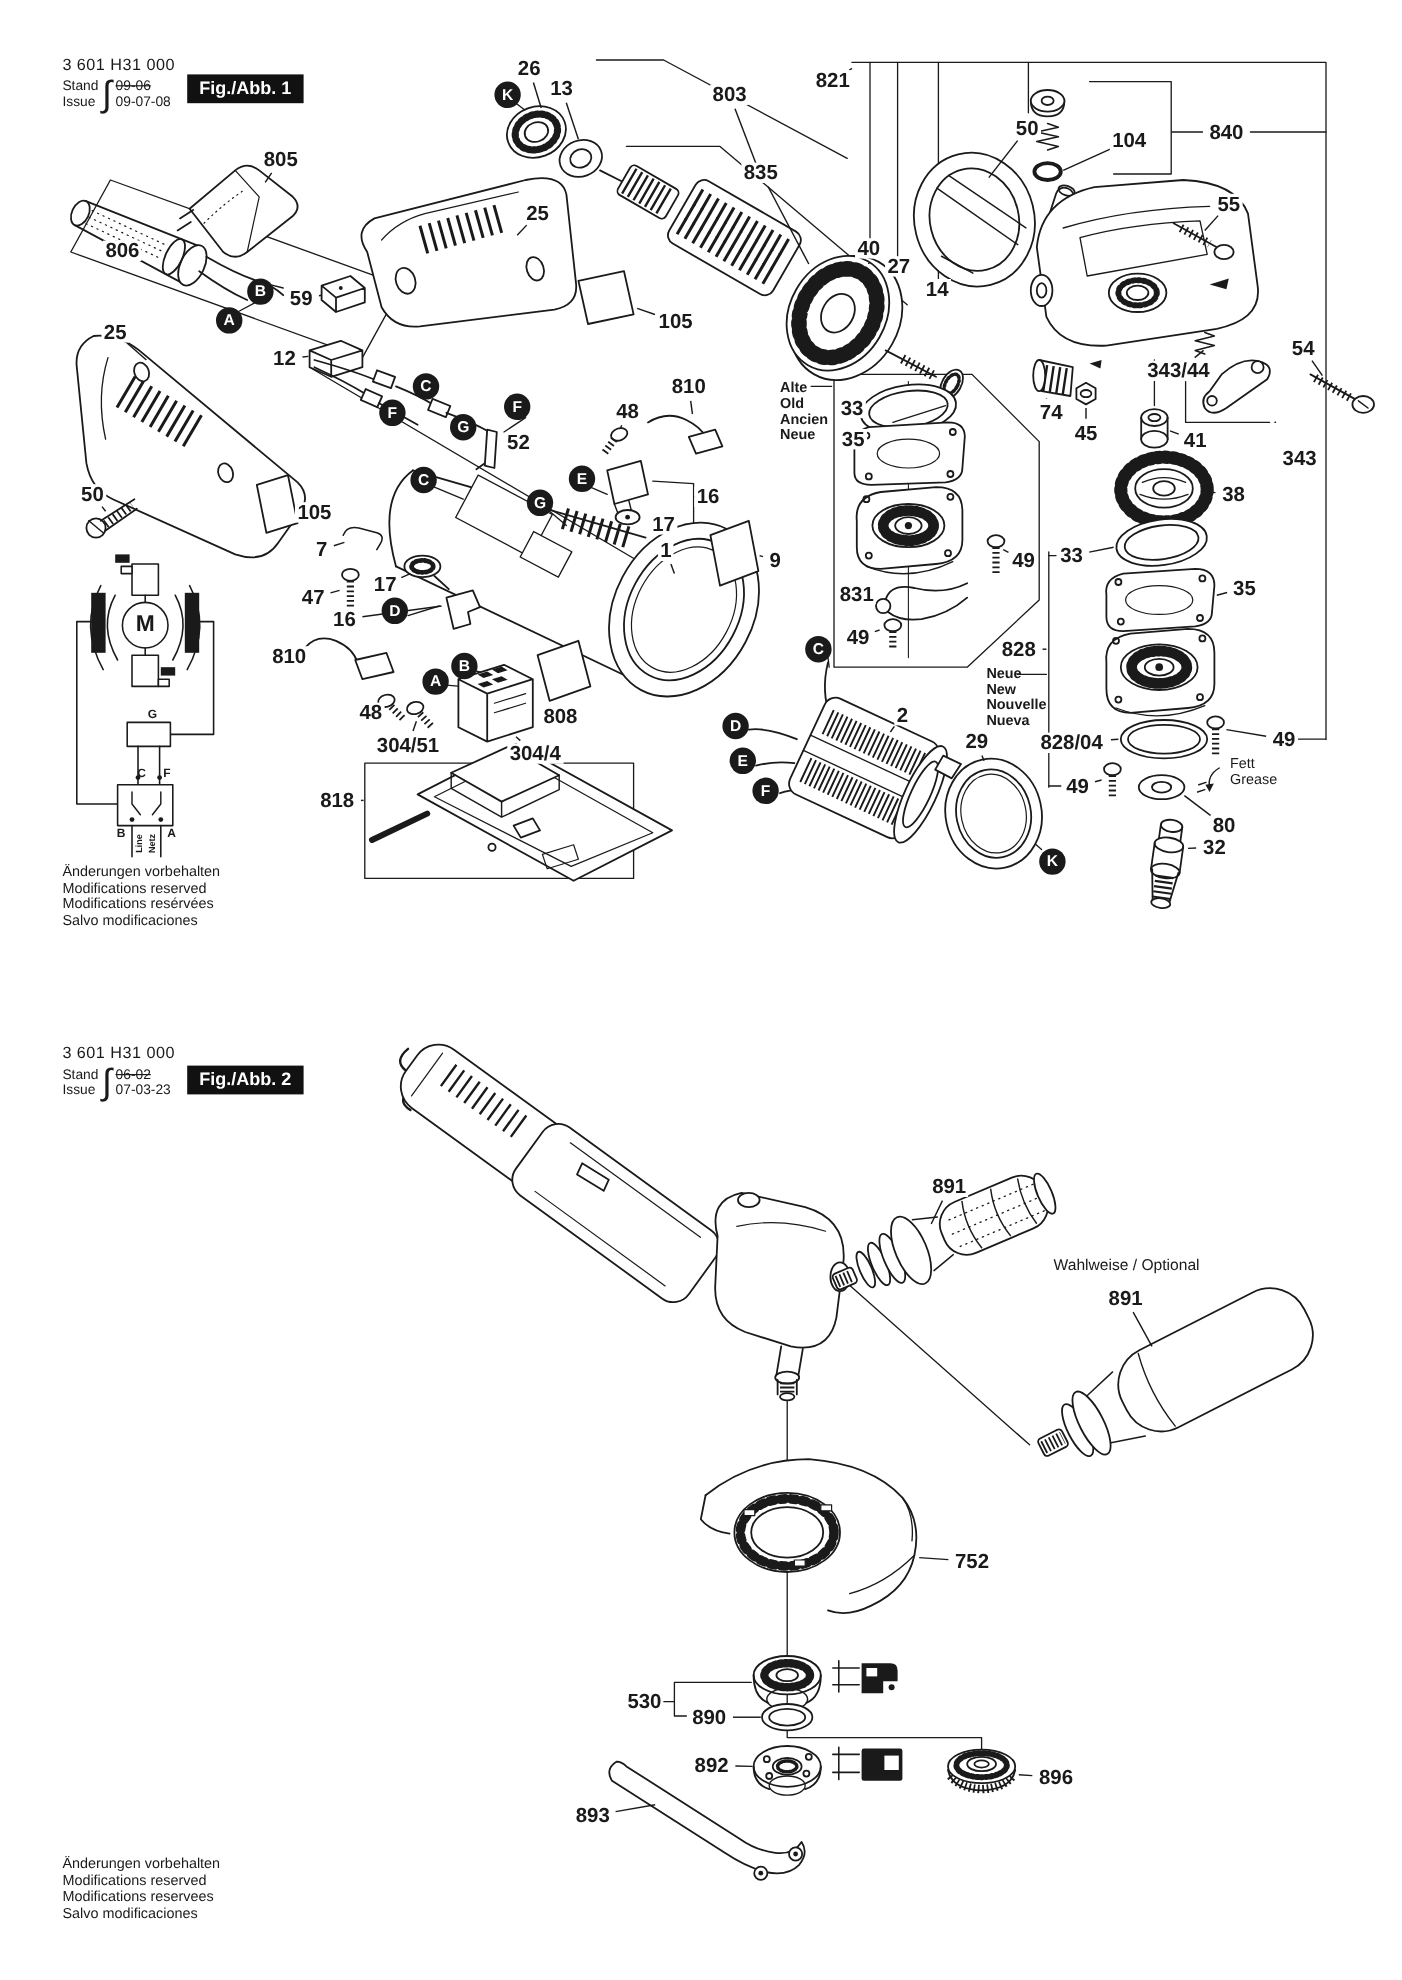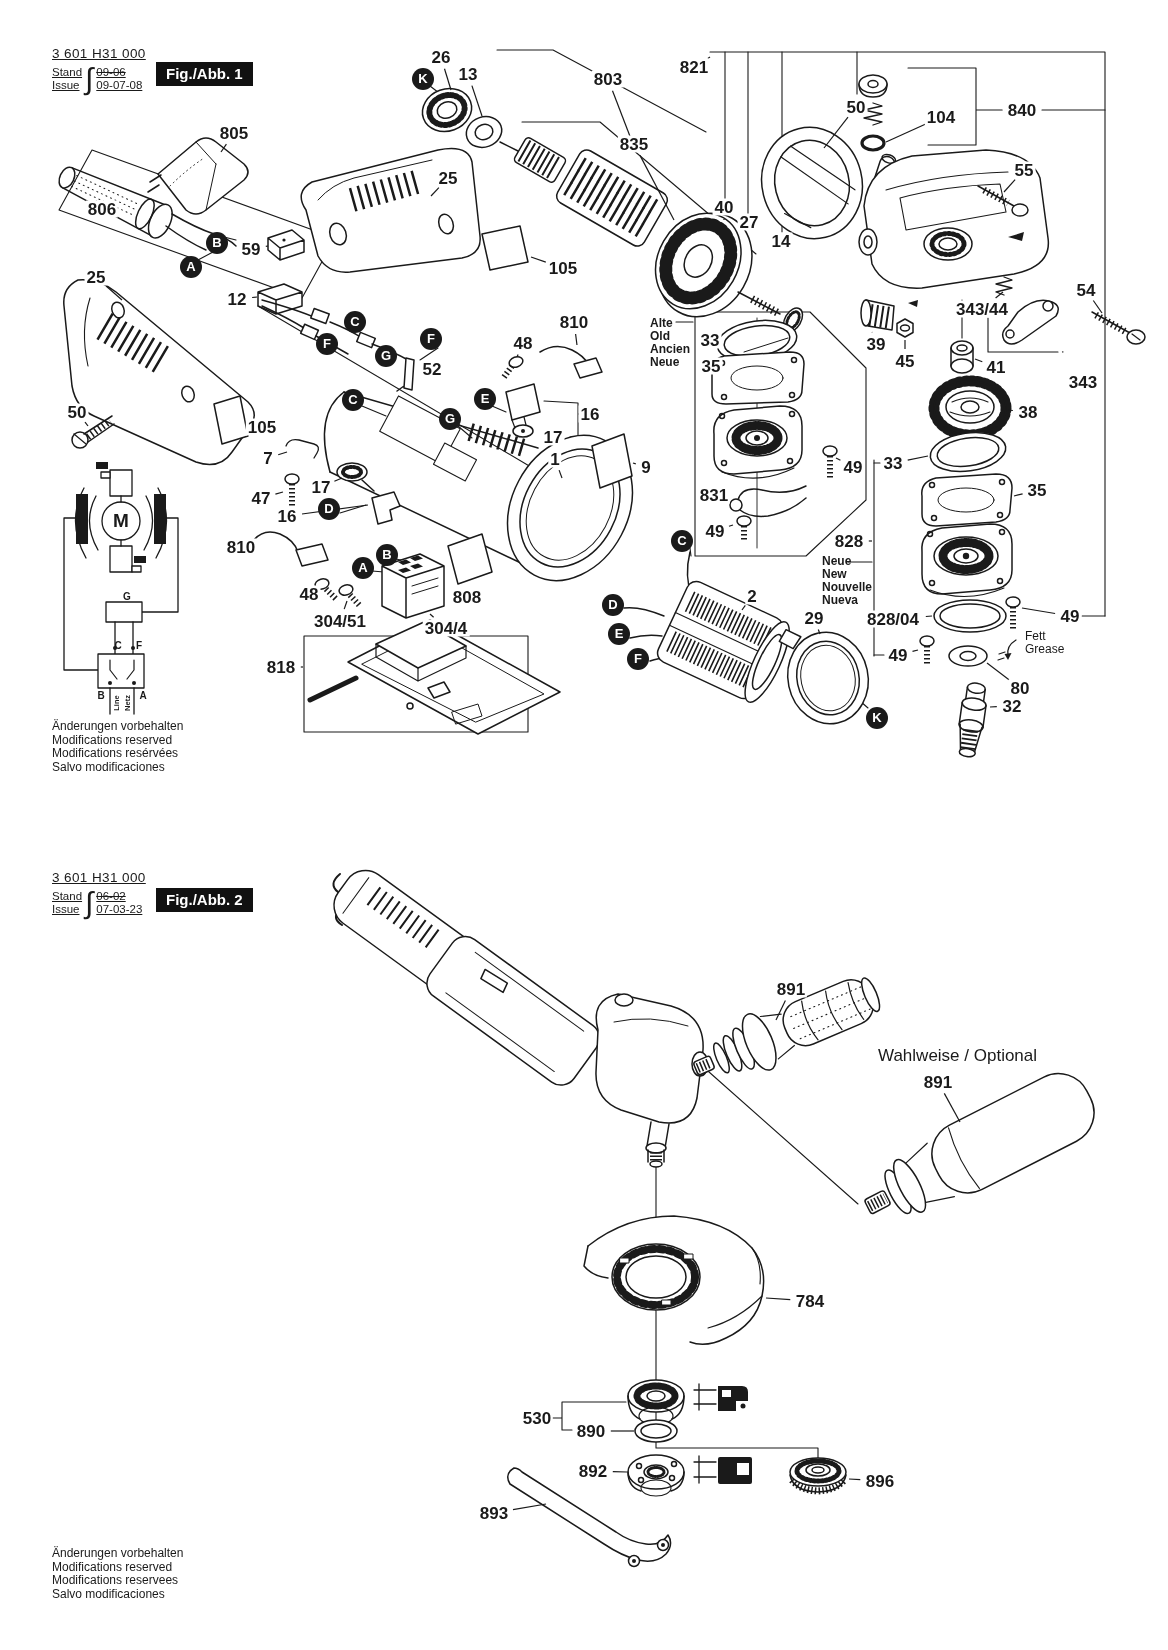"3 601 H31 000" .hdr { text-decoration: underline -> none }
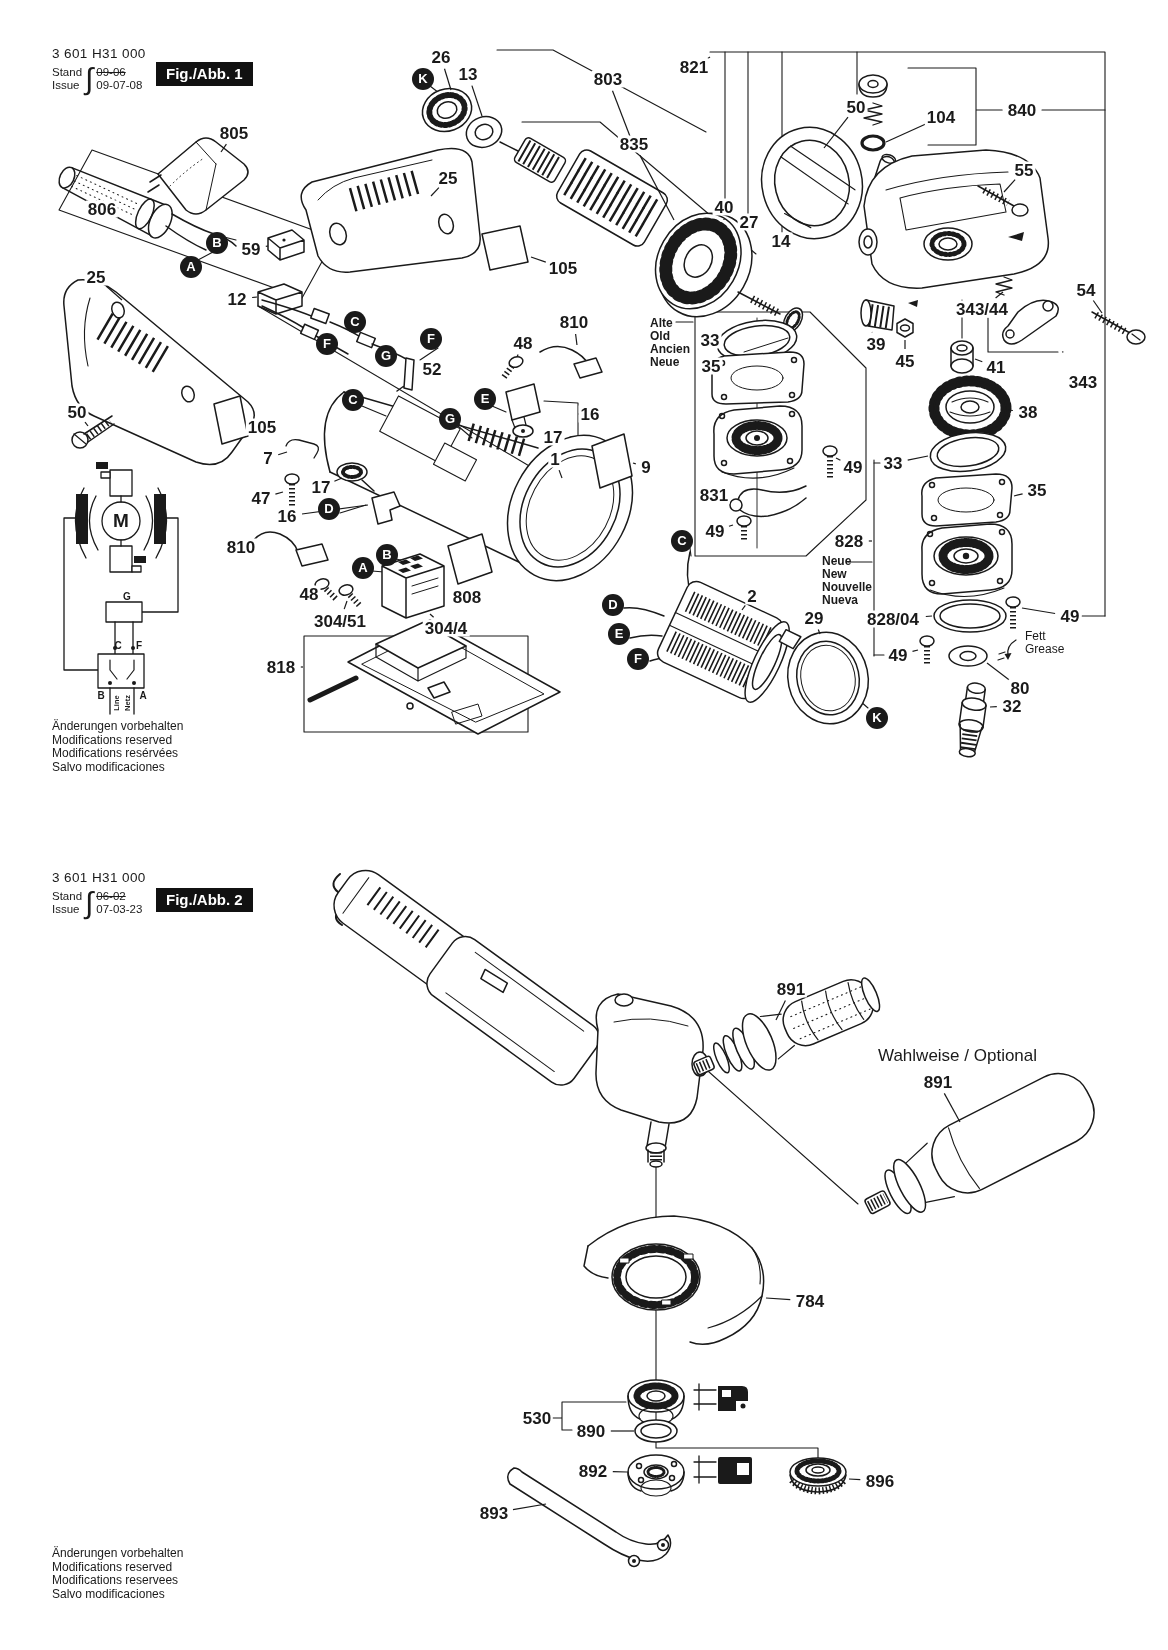"39" div.plabel { text: 39 -> 74 }
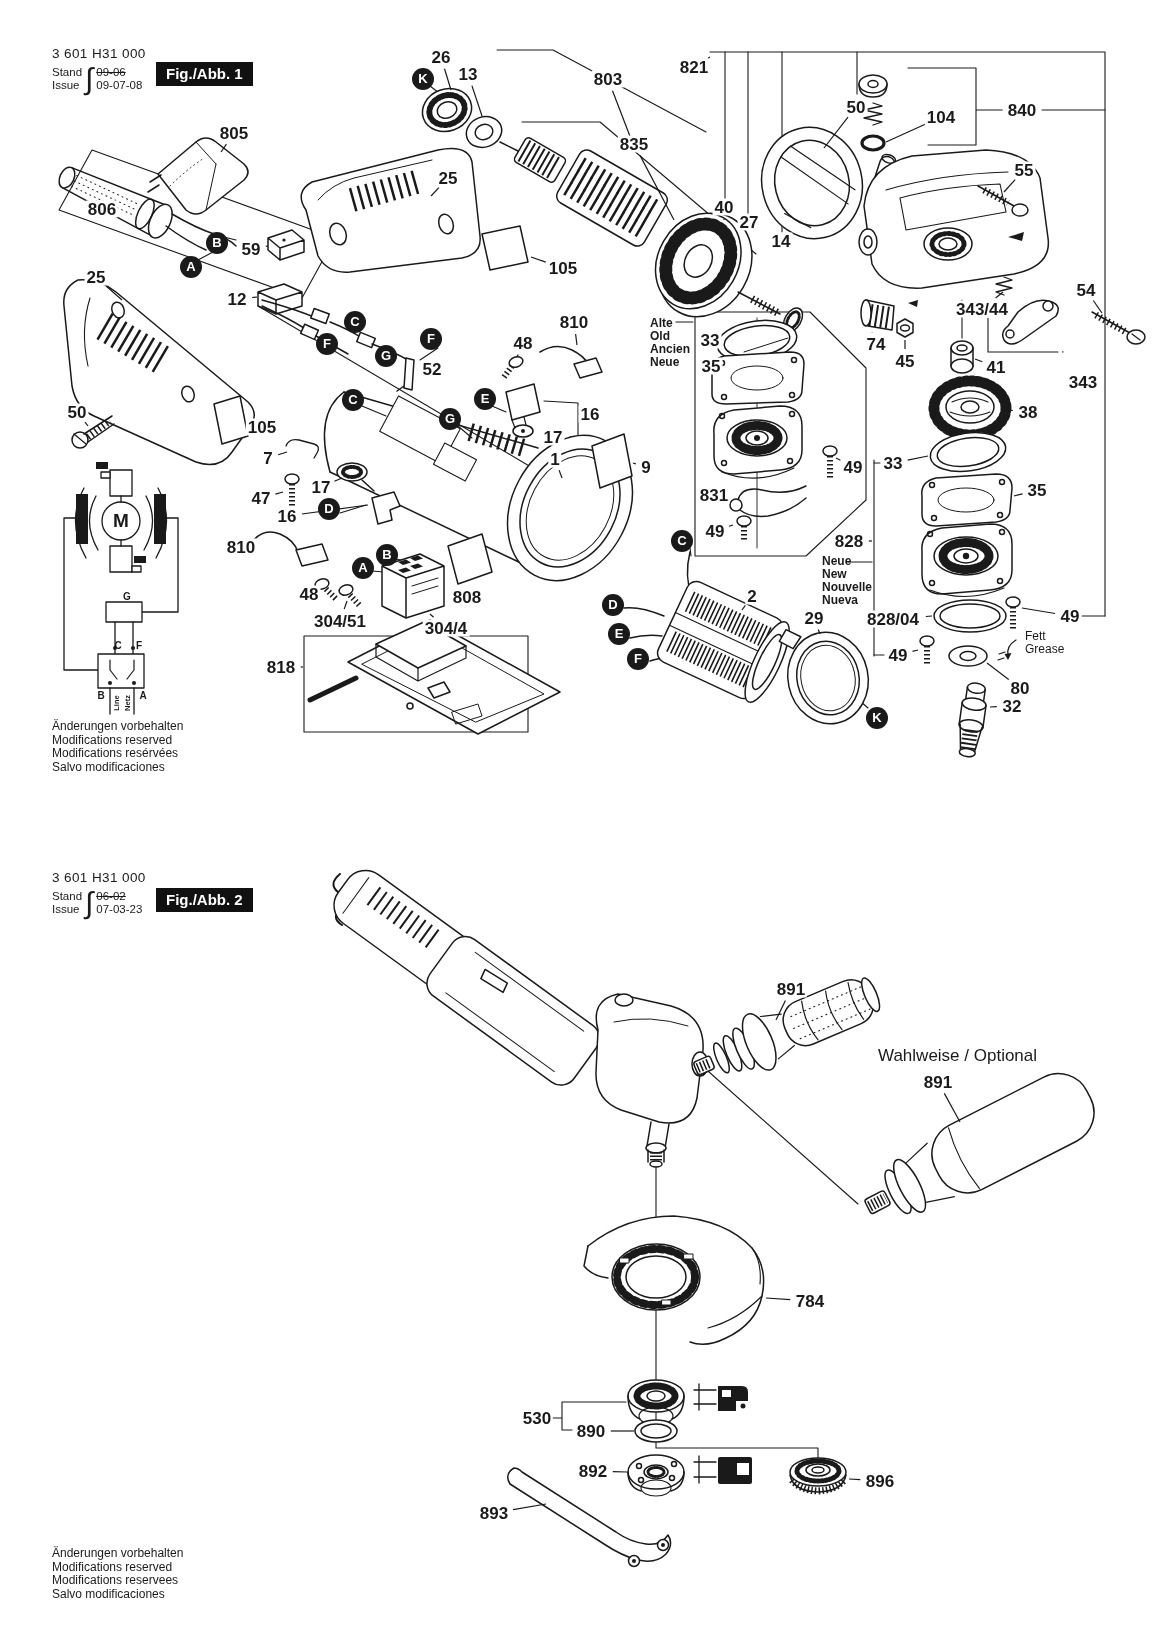"Wahlweise / Optional" .optnote { font-size: 17px -> 13px }
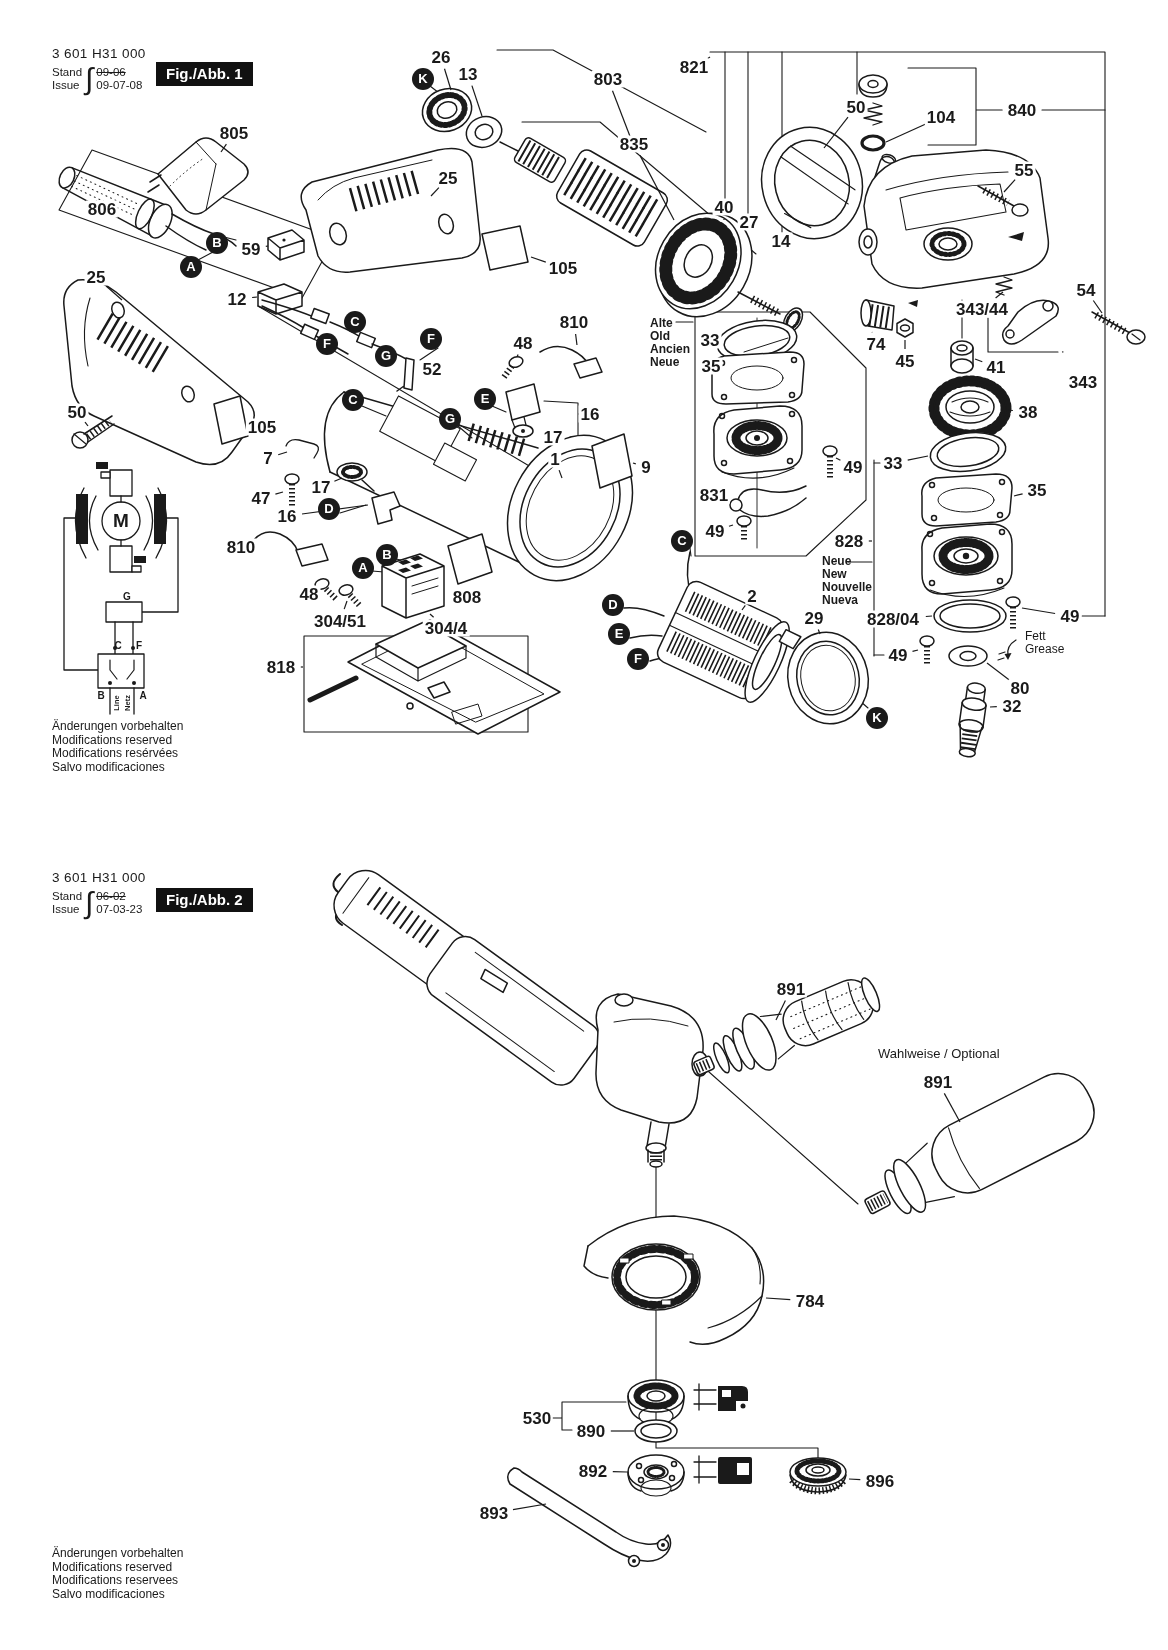"784" div.plabel { text: 784 -> 752 }
